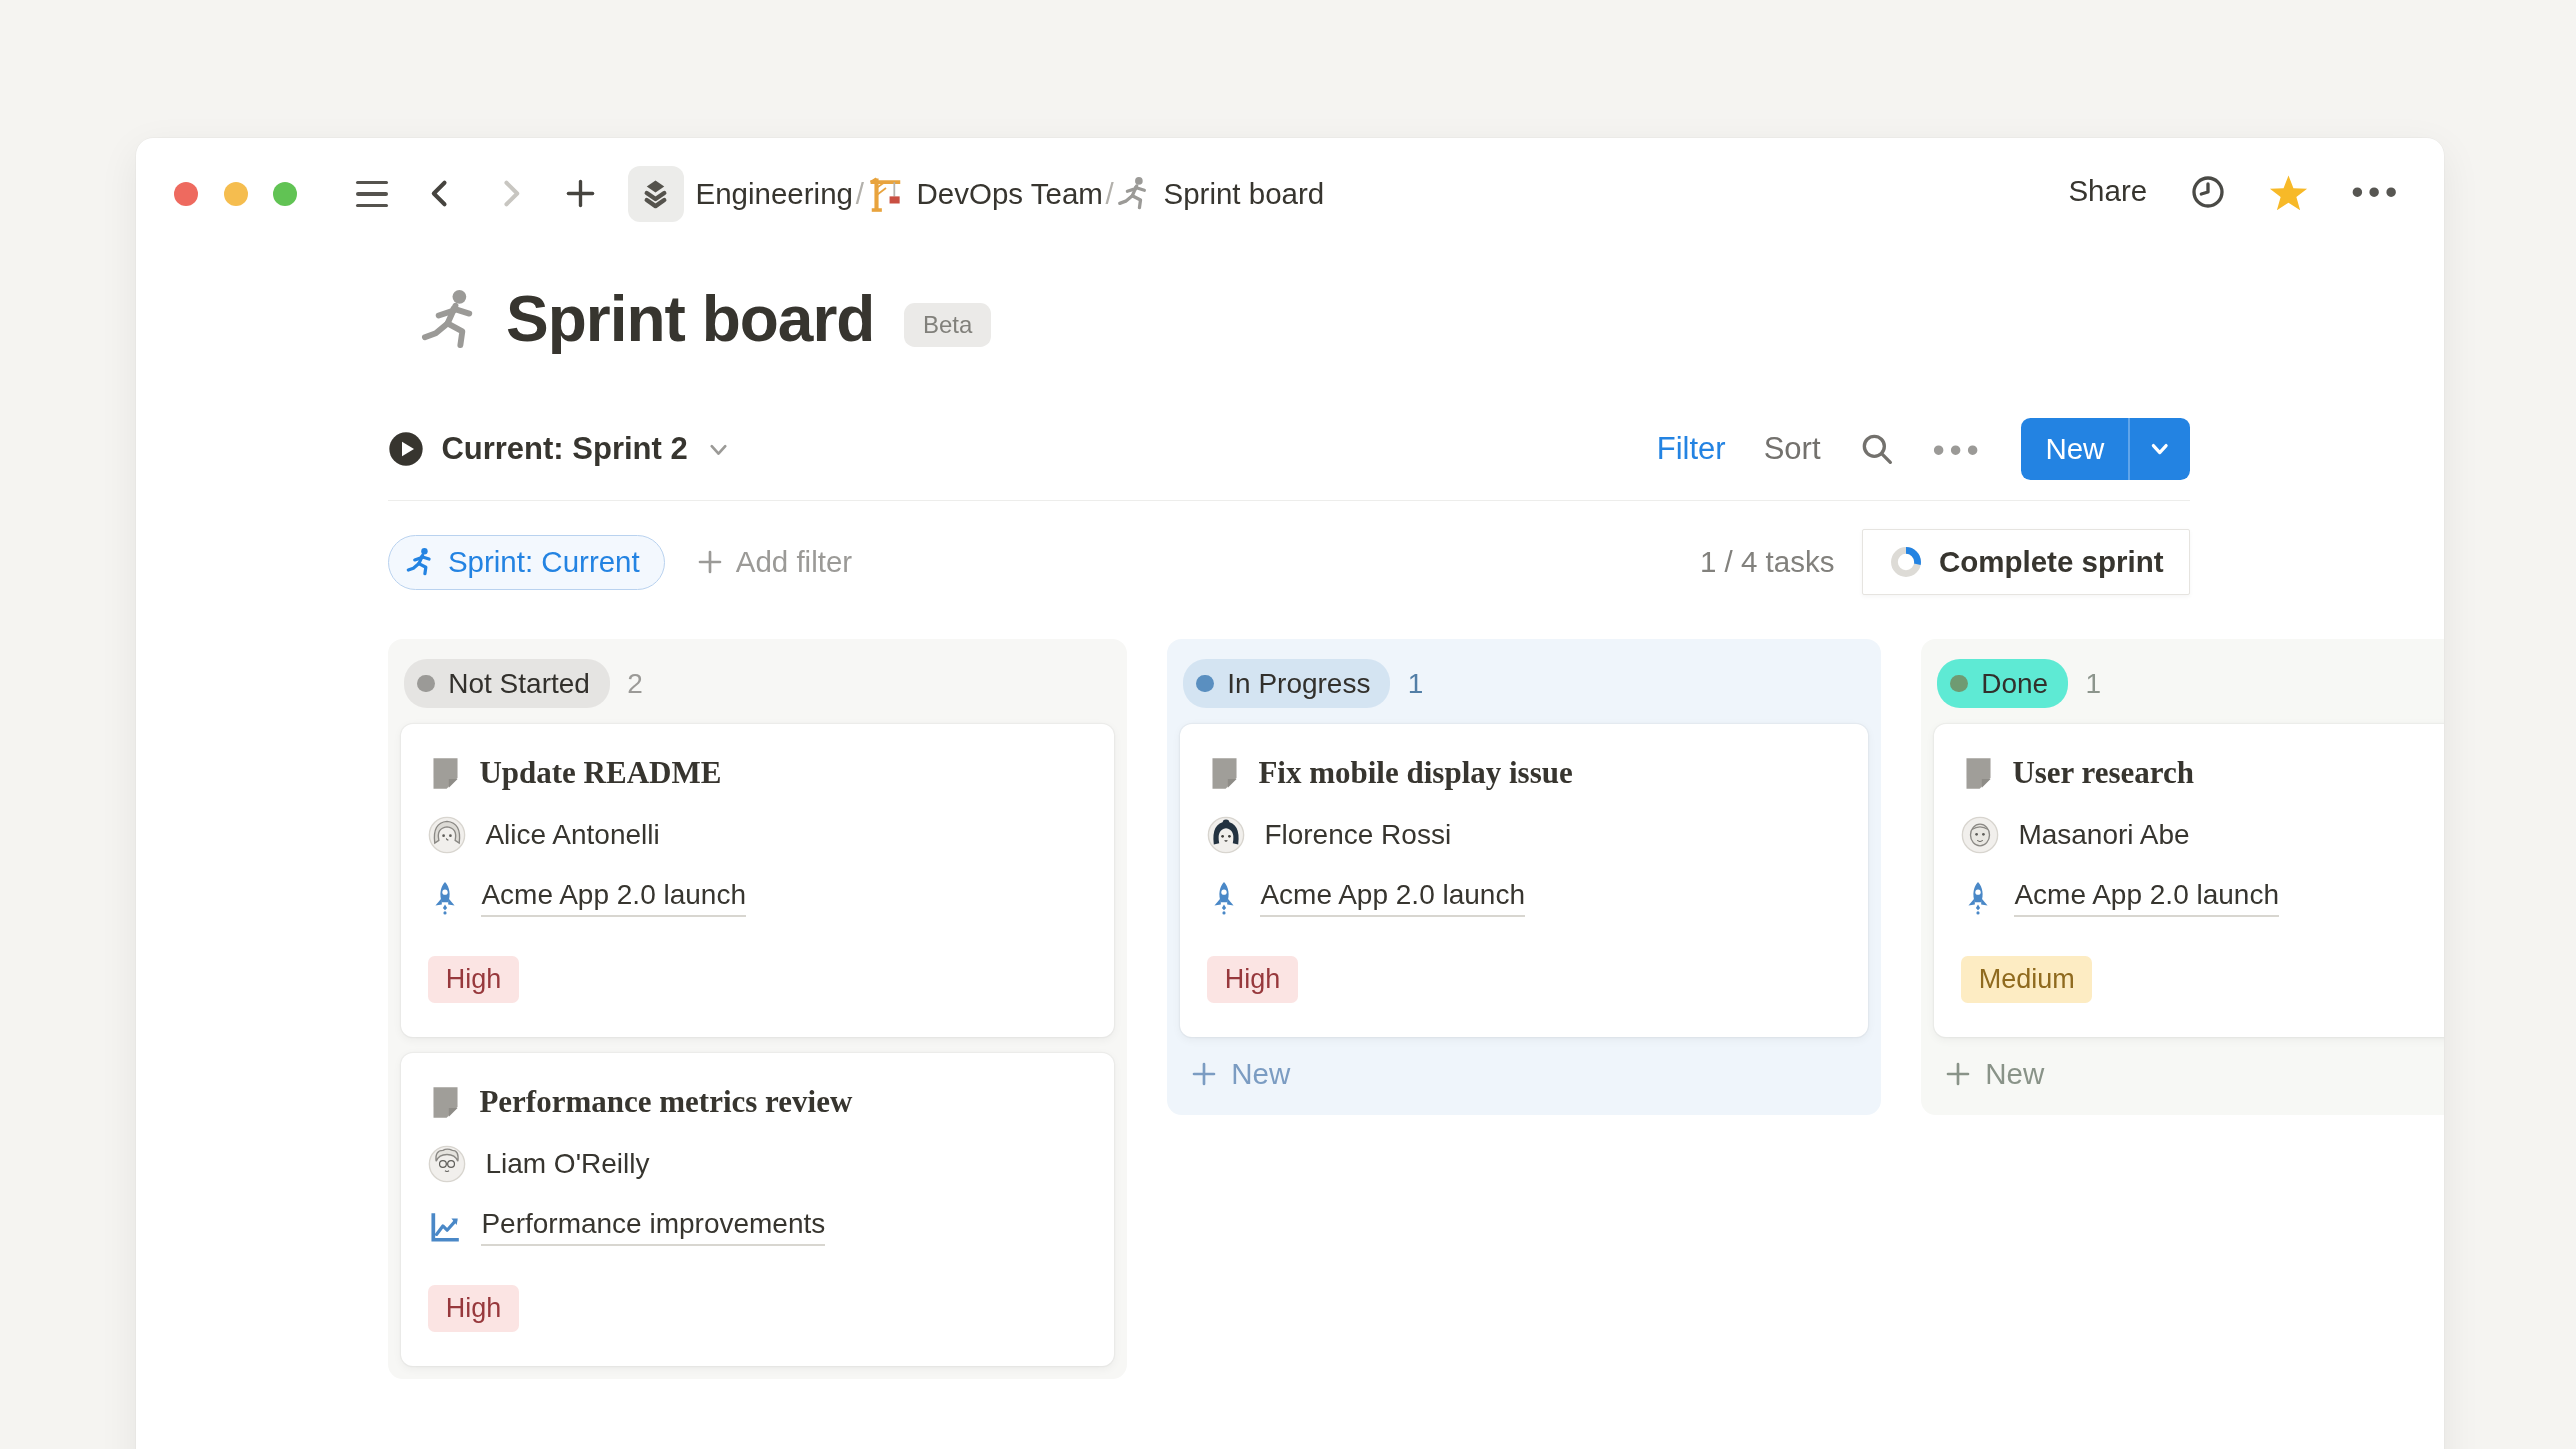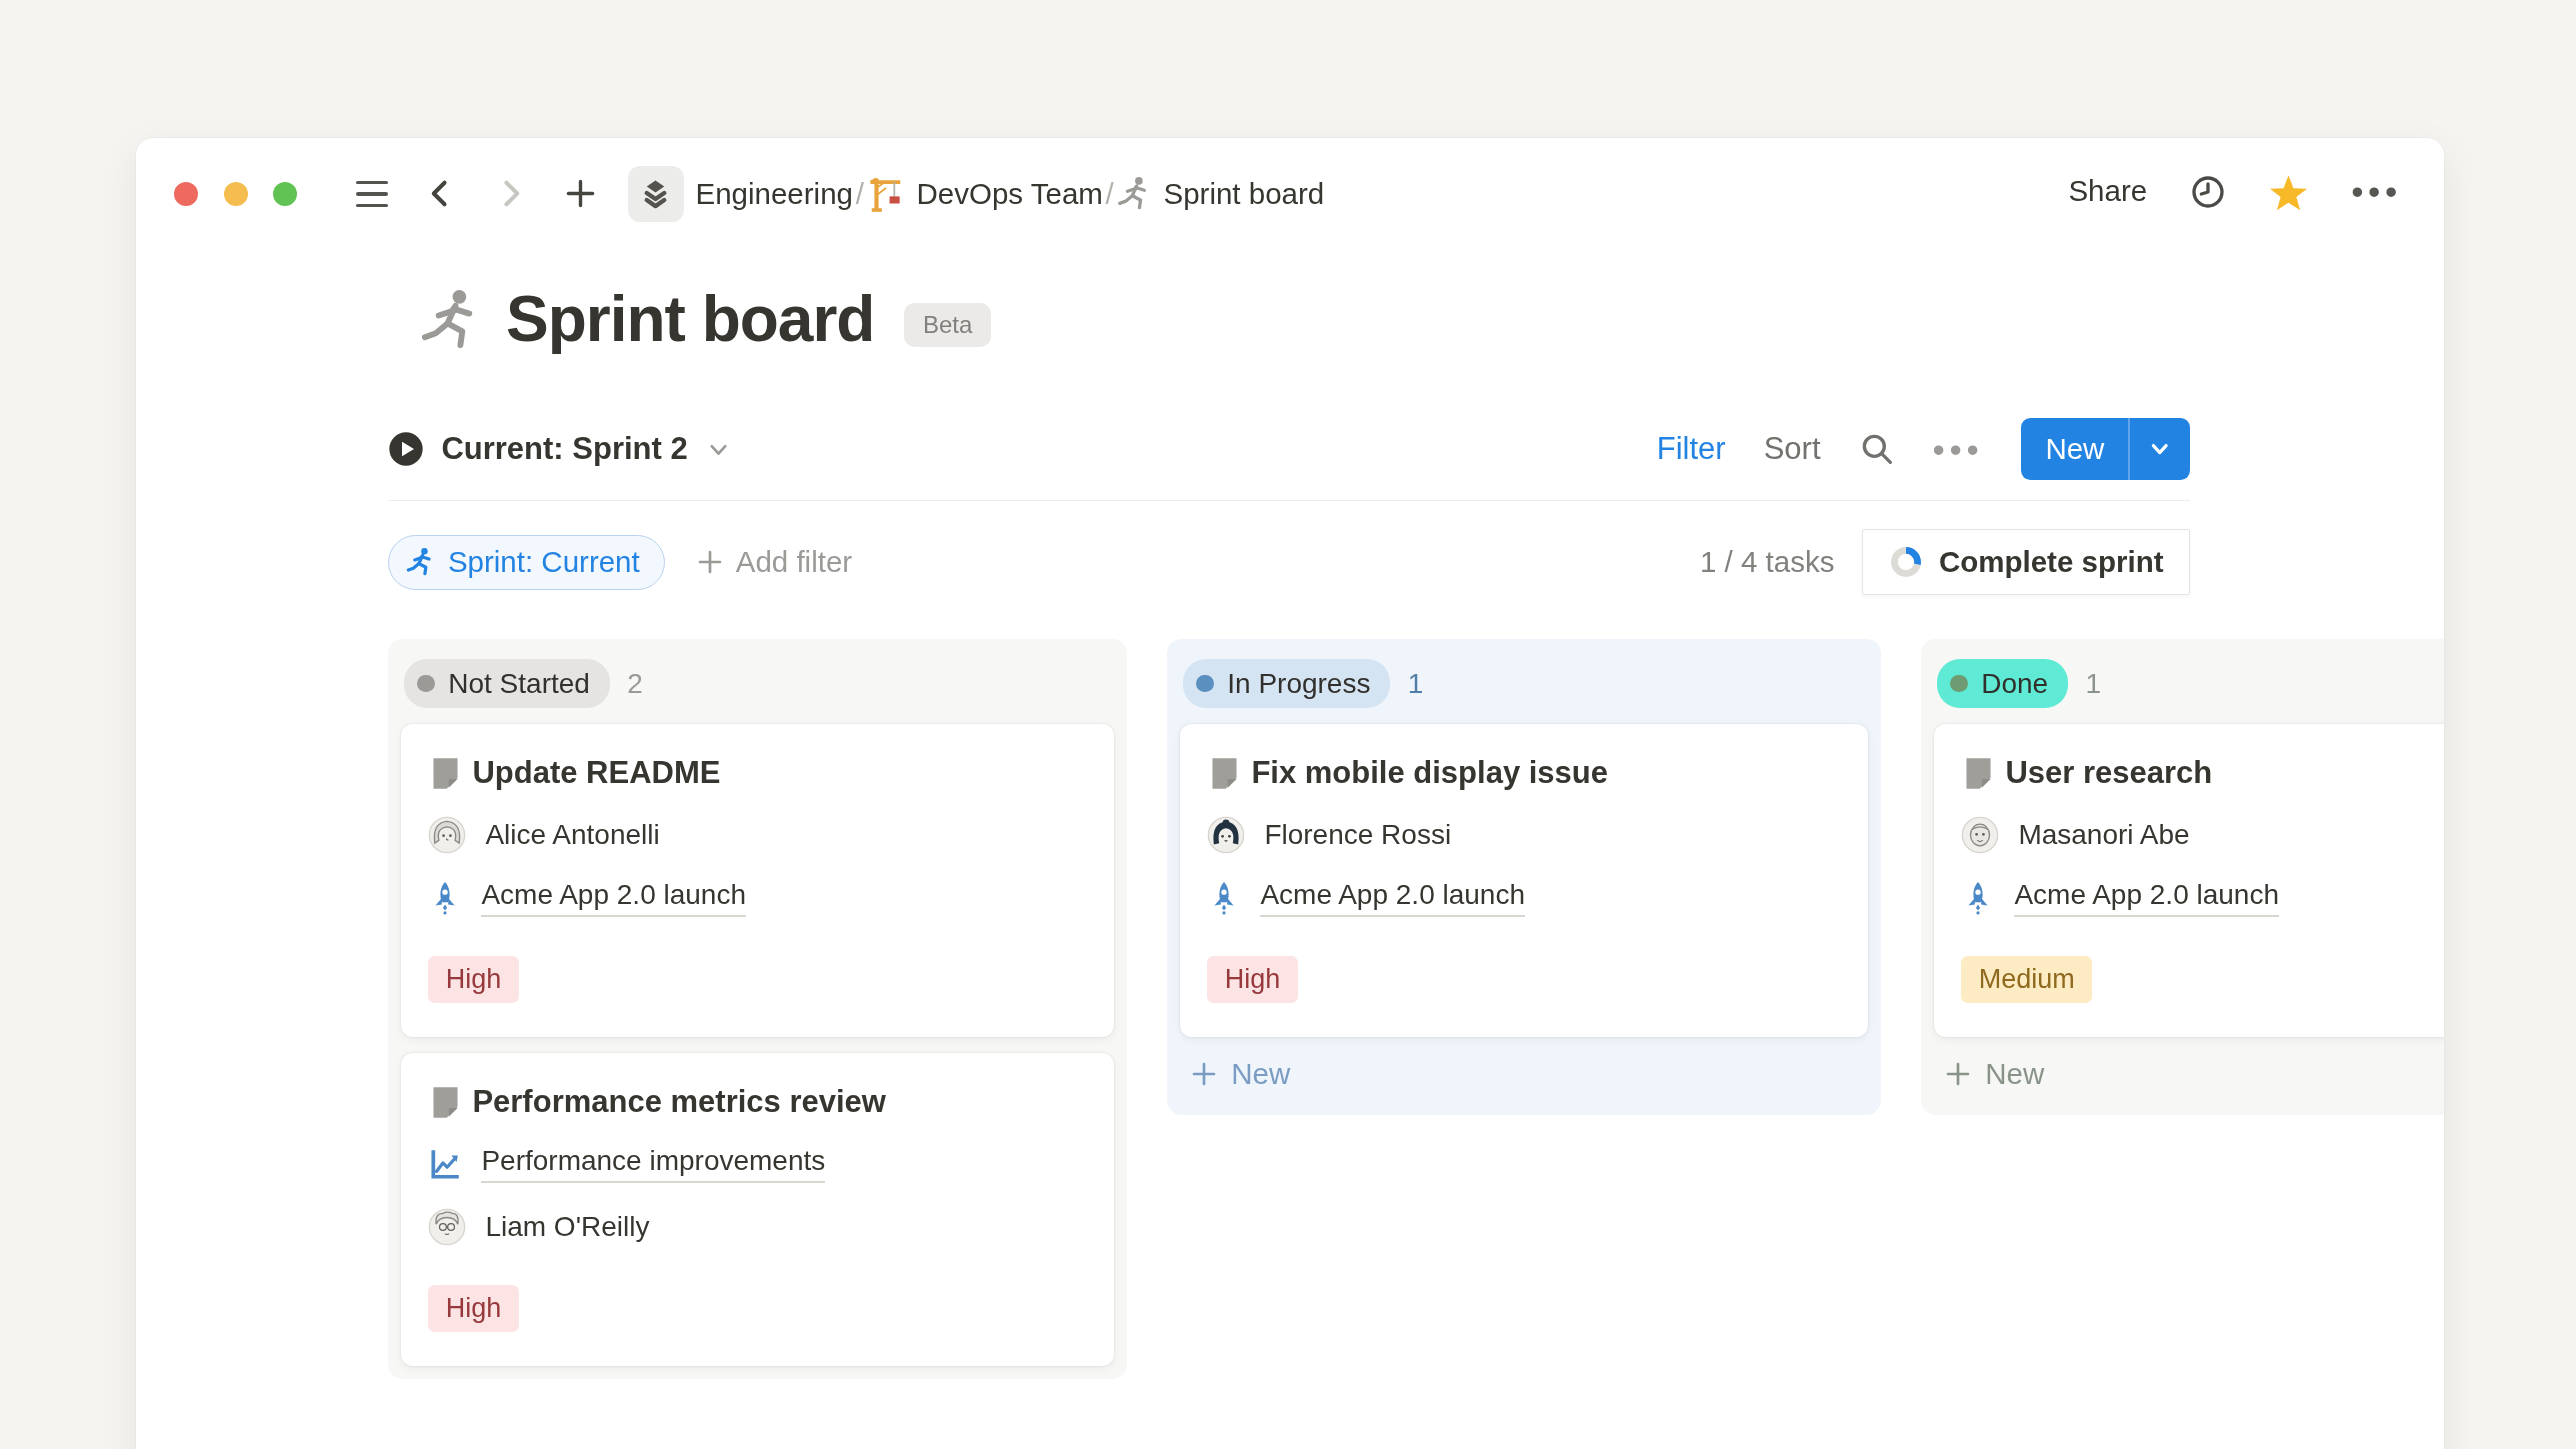"Update README" .card-title { font-family: none -> Liberation Serif, serif; gap: 9px -> 16px }
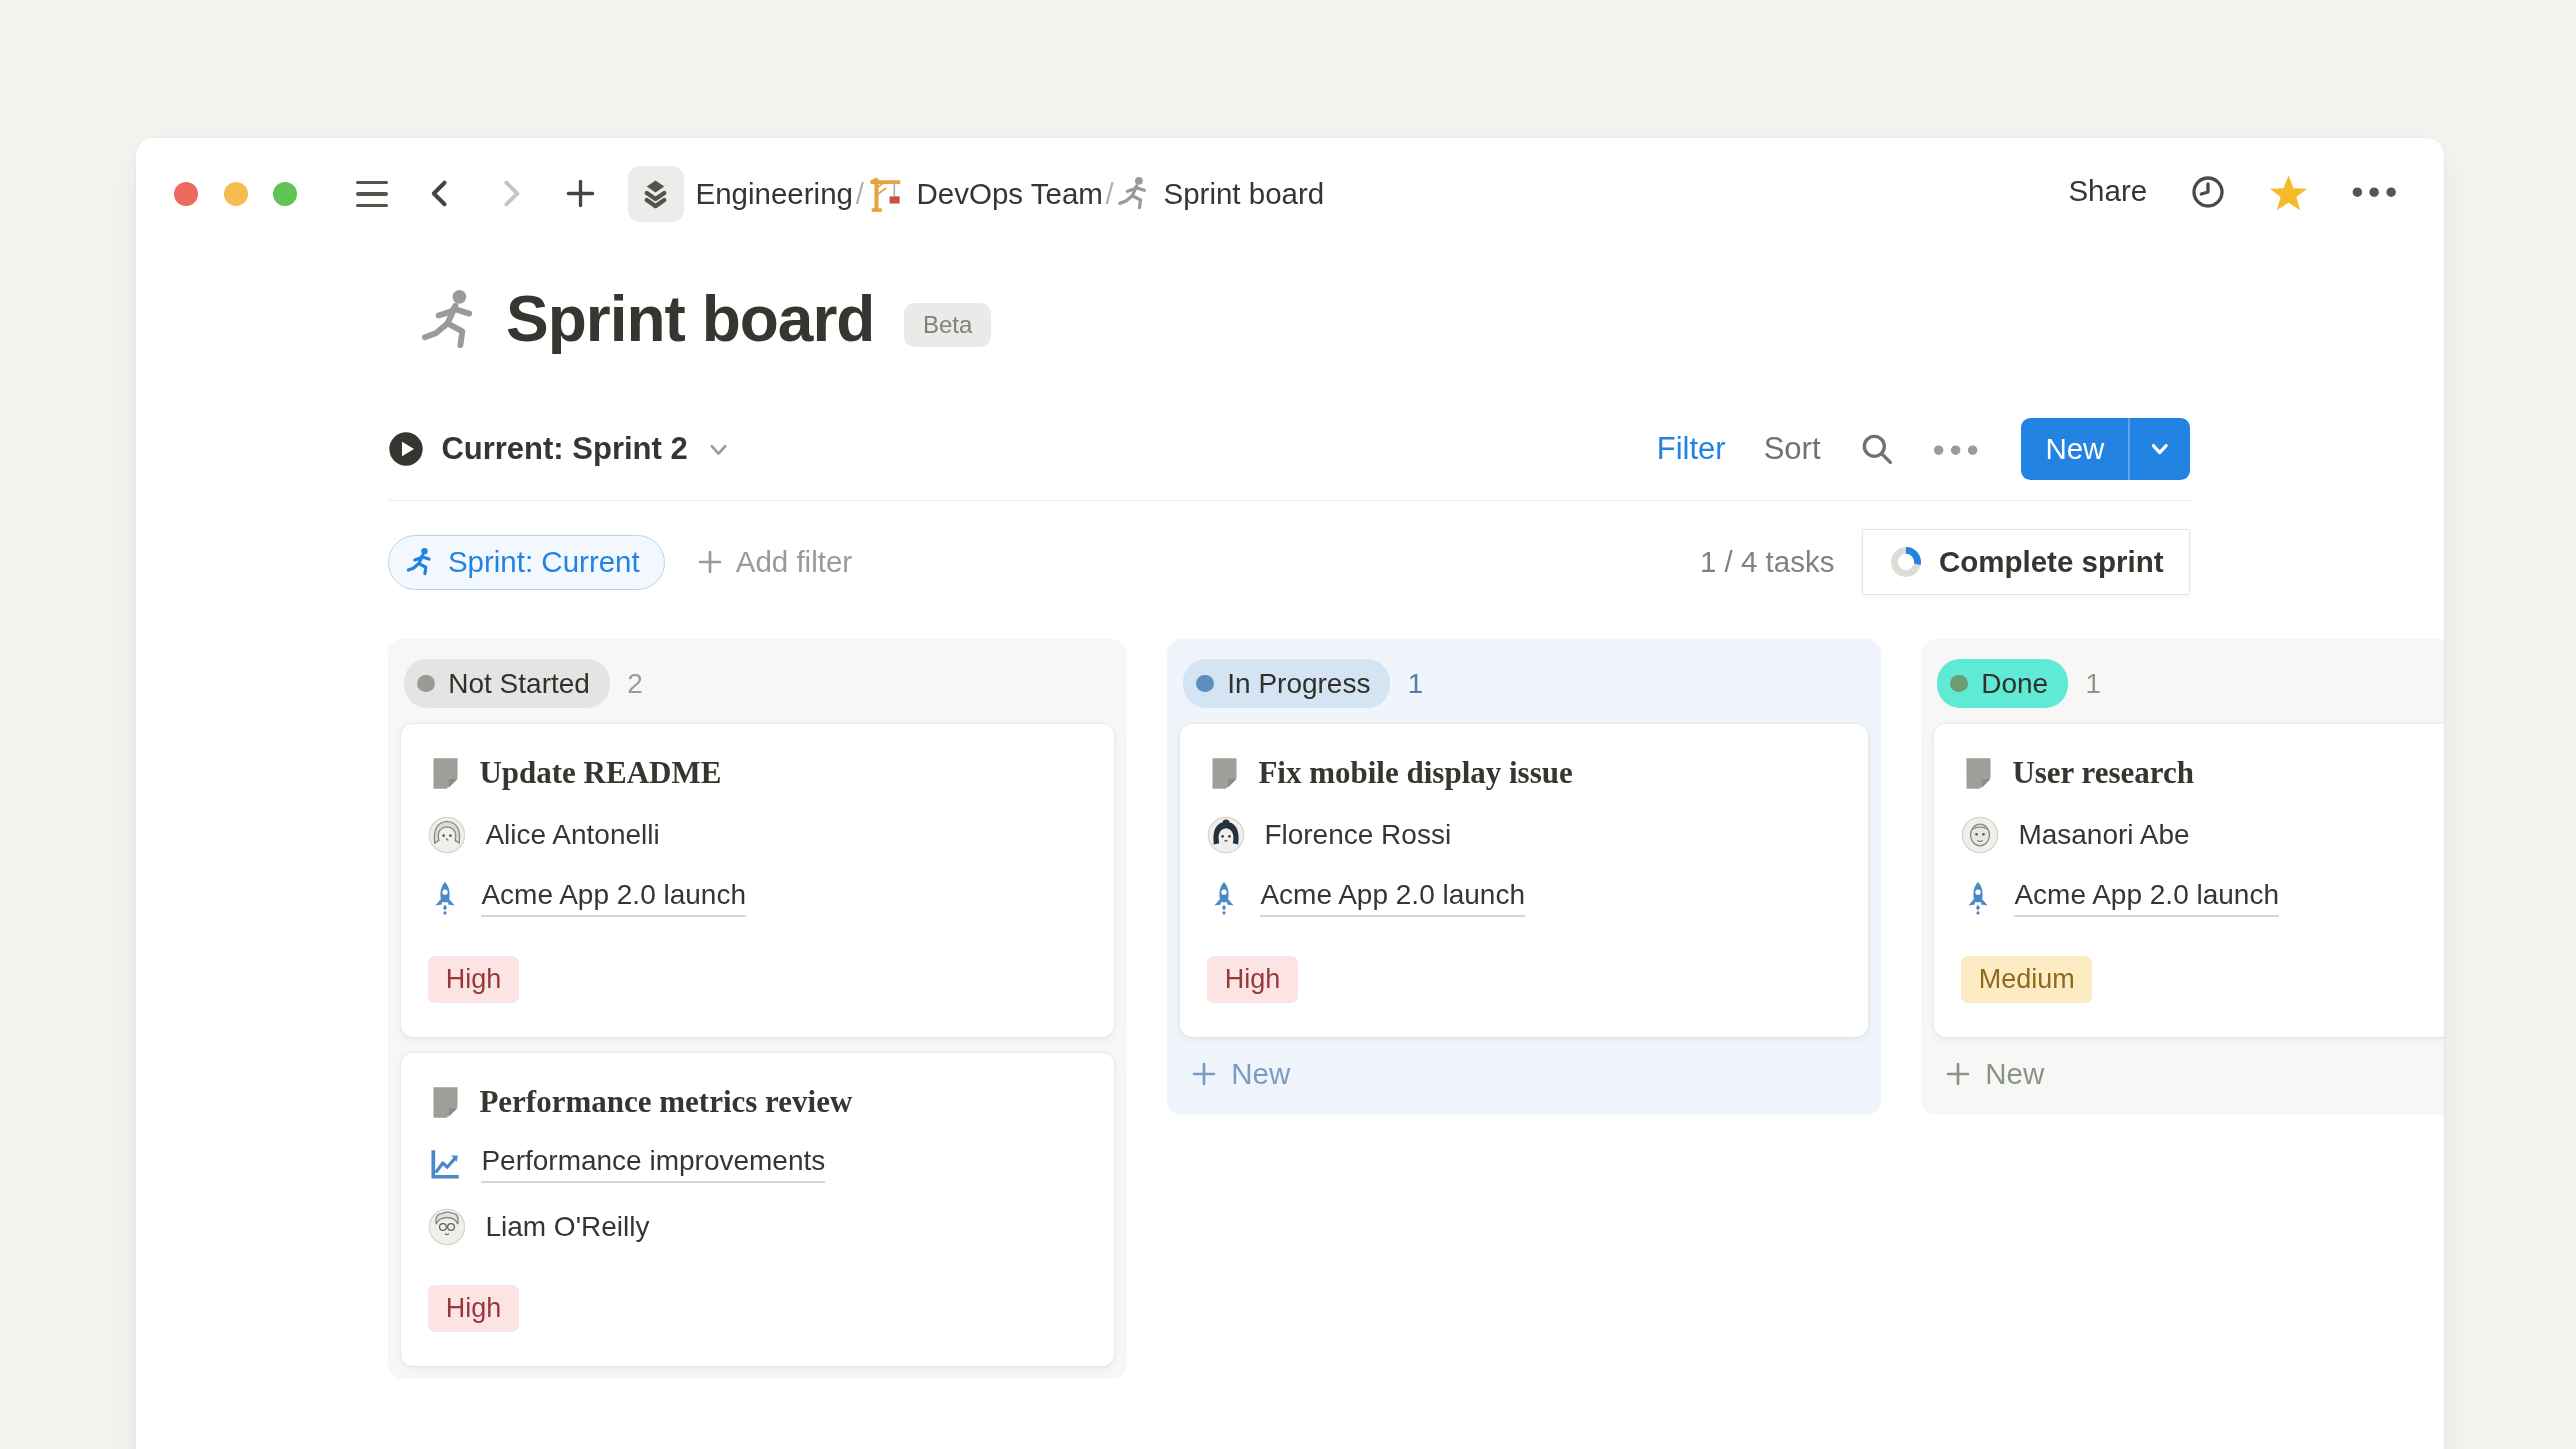"Performance improvements" div.card-row { order: before "Liam O'Reilly" -> after "Liam O'Reilly" }
